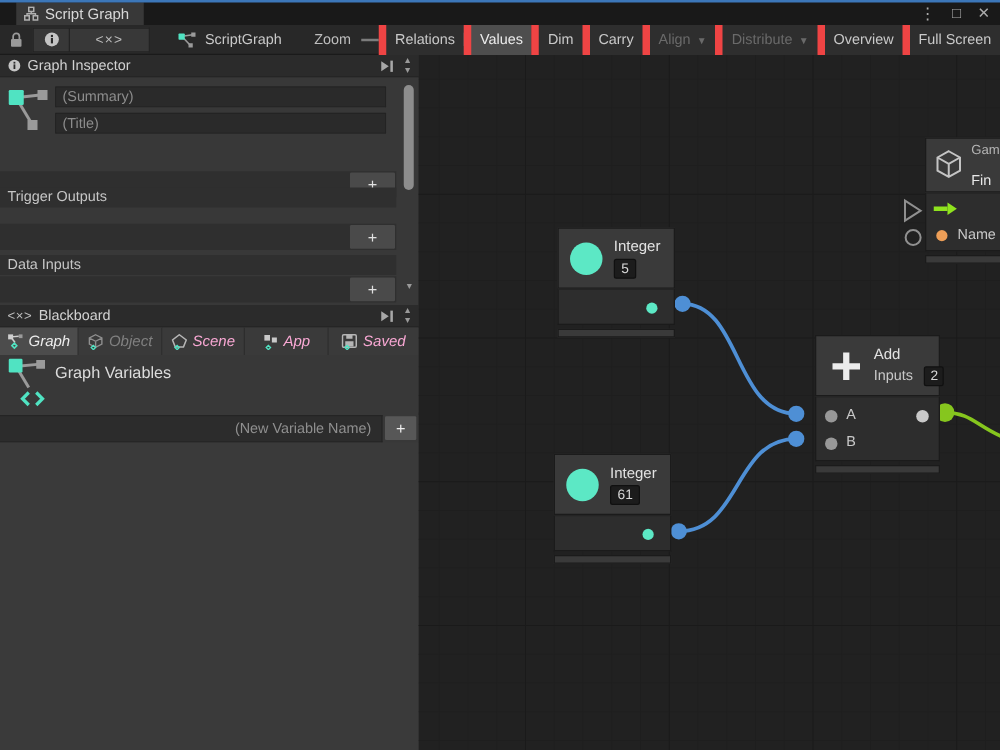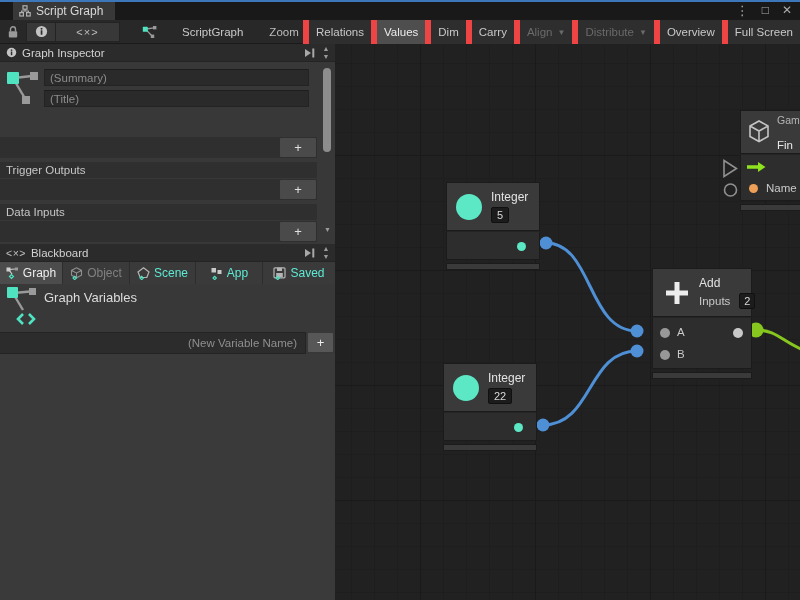"ScriptGraph" .breadcrumb { gap: 24px -> 6px }
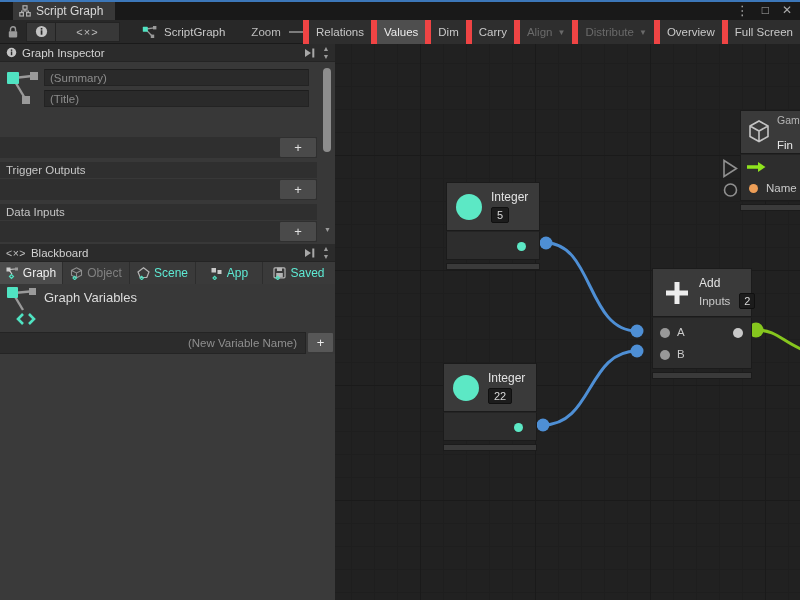"Trigger Outputs" div.sec-label { top: 118px -> 106px }
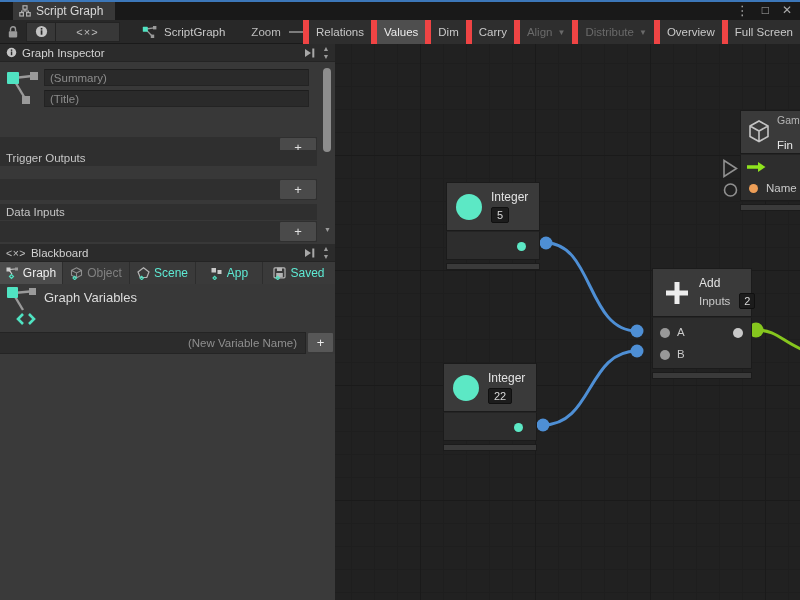"Graph" .bb-tabs { font-style: none -> italic }
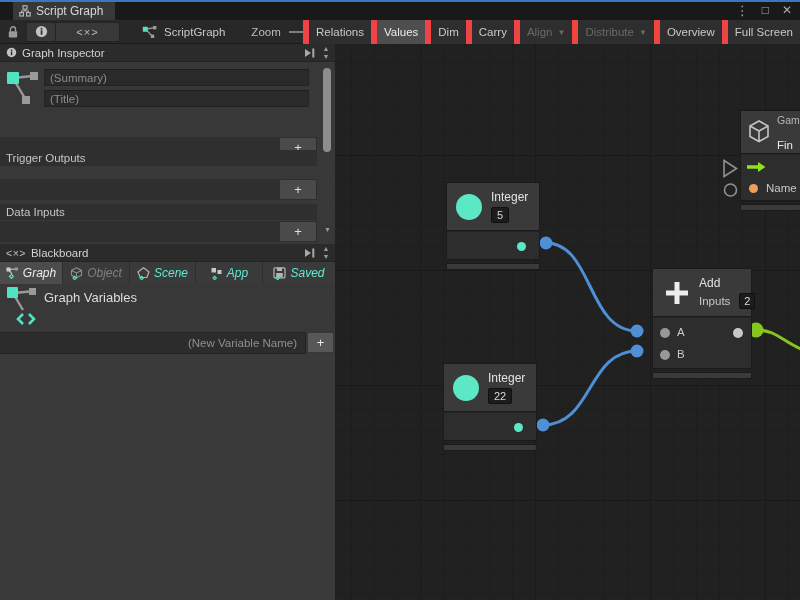"Scene" .bbtab { color: #5eead4 -> #f9a8d4 }
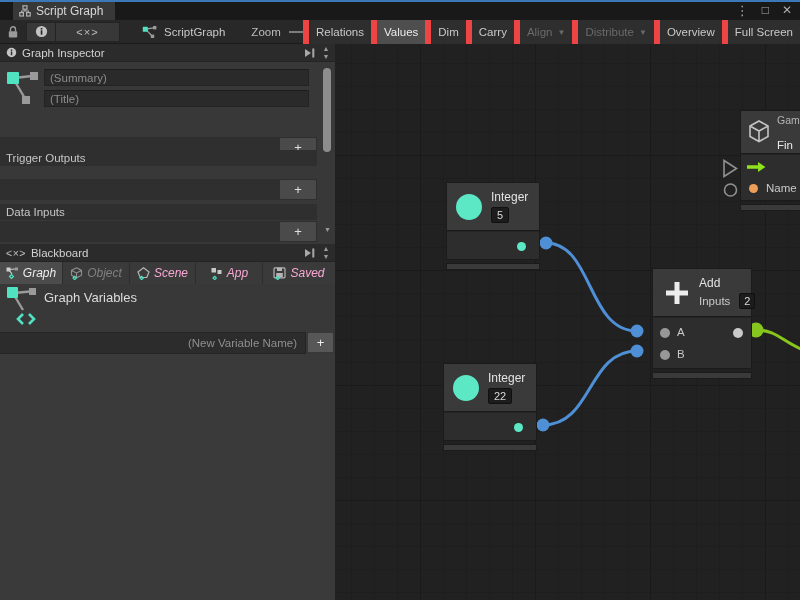"22" span.val-box { text: 22 -> 61 }
